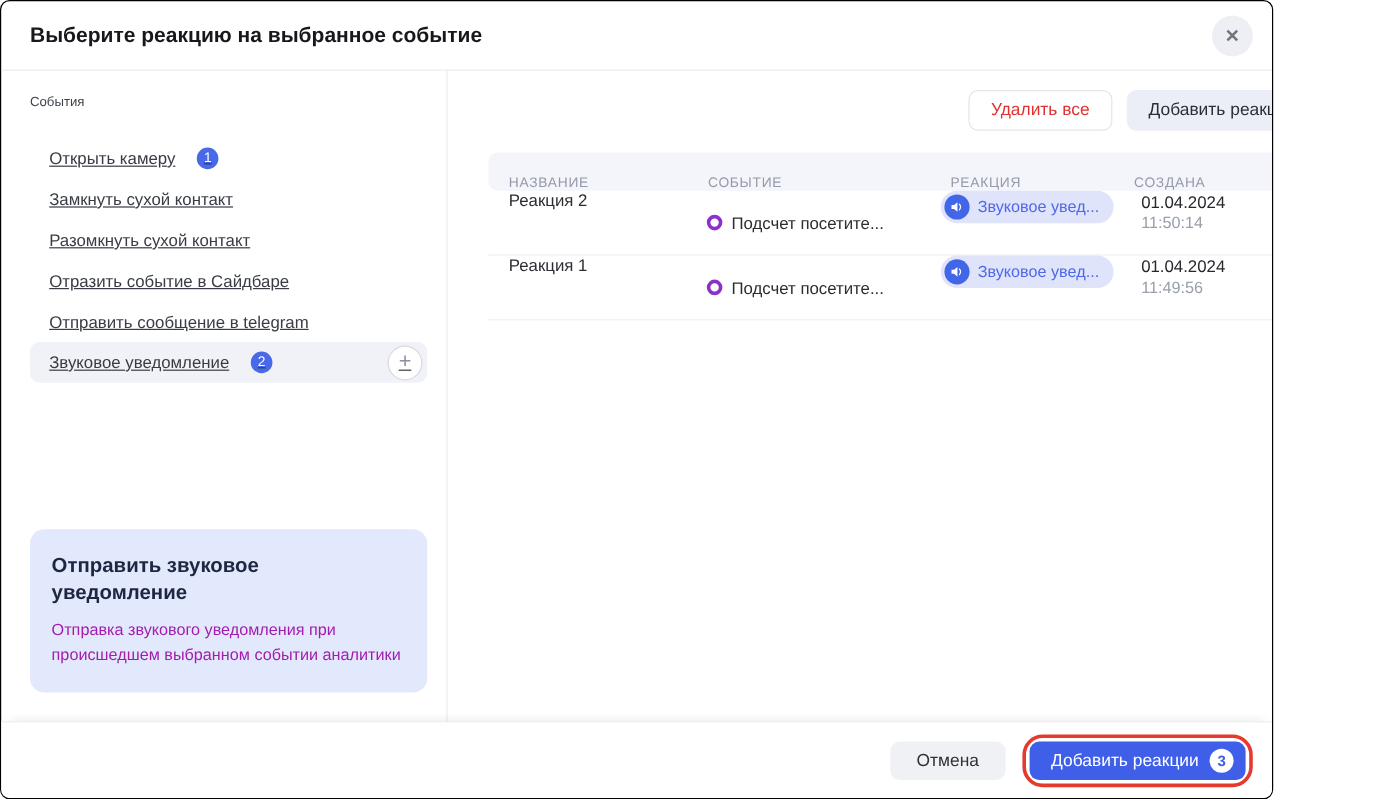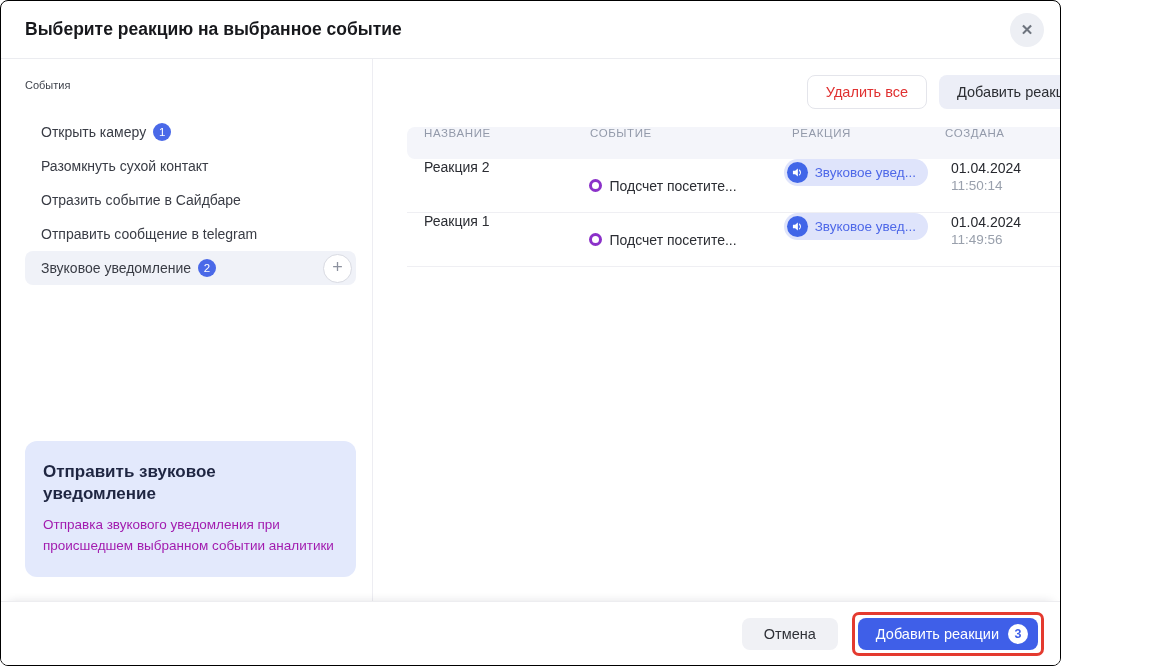"Открыть камеру" .event-item { gap: 7px -> 18px; text-decoration: none -> underline }
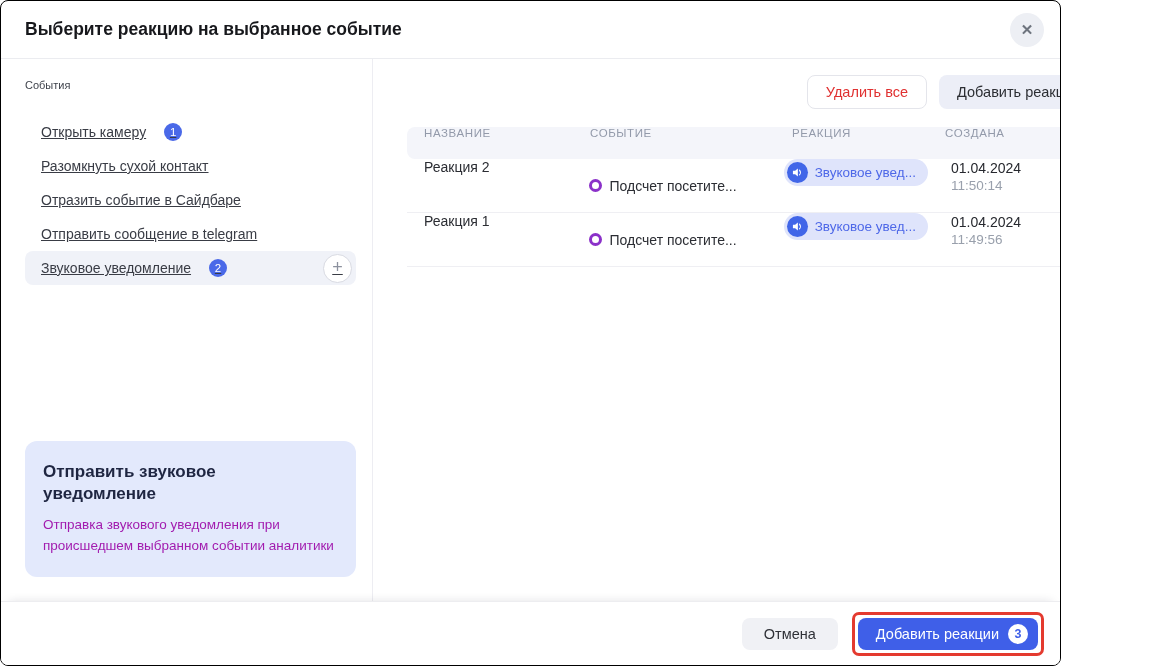"НАЗВАНИЕ" .rtable-head { align-items: flex-start -> flex-end }
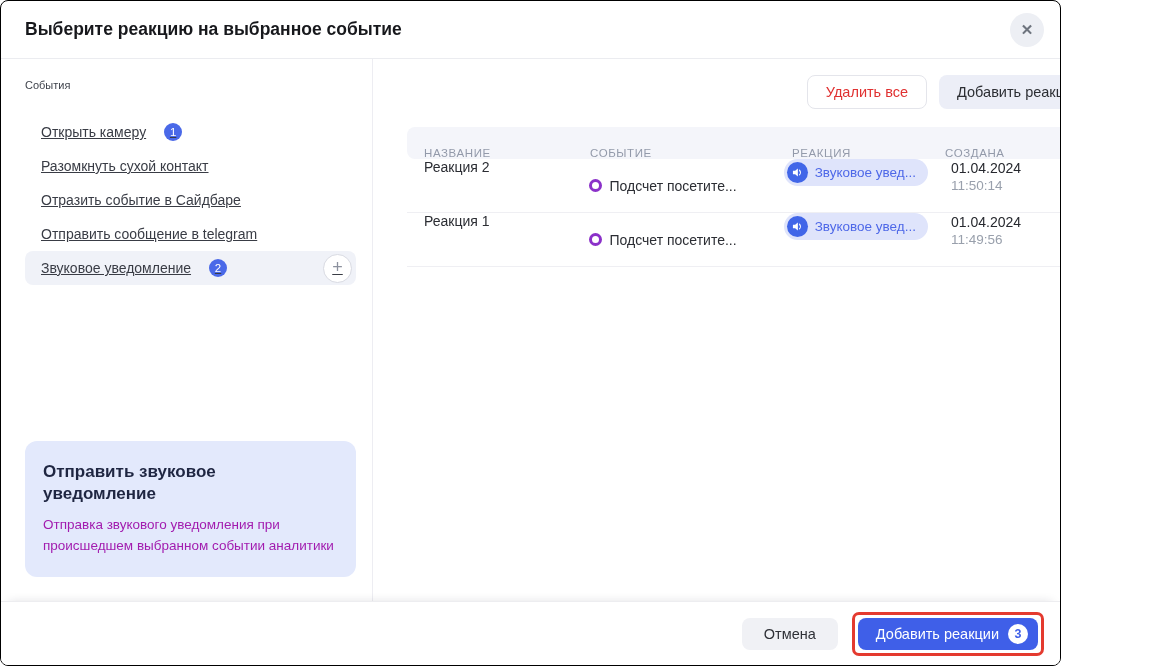"Замкнуть сухой контакт" div.event-item { html: none -> <div> <span>Замкнуть сухой контакт</span> </div> }
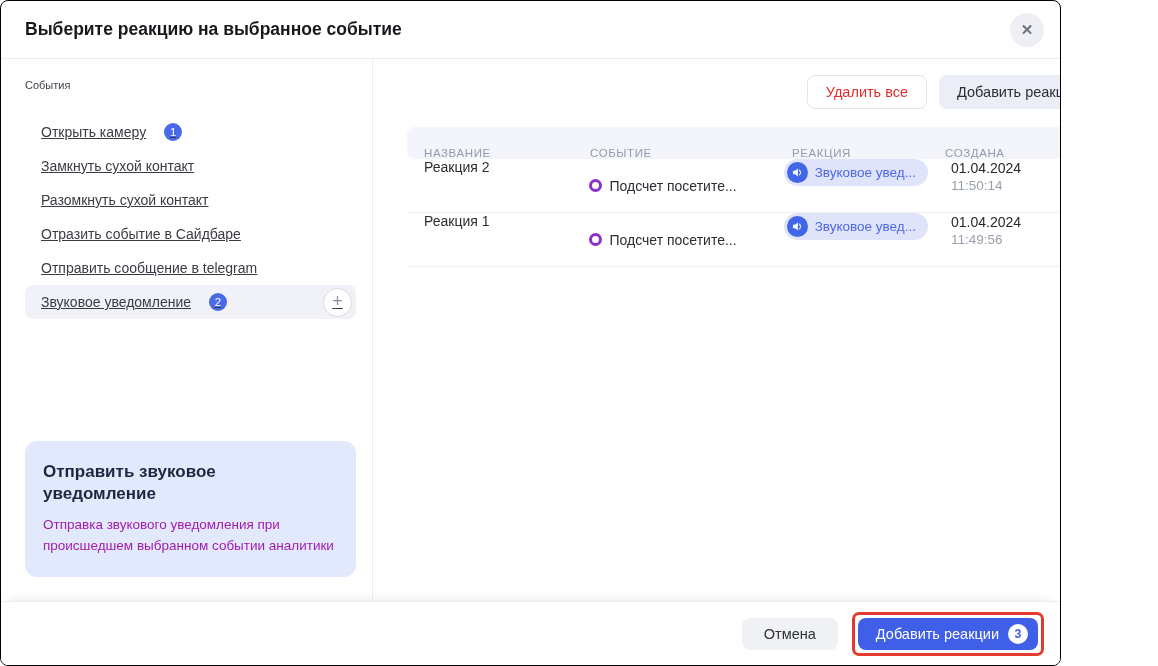"Добавить реакции" .annotation-box { border-radius: 7px -> 17px }
